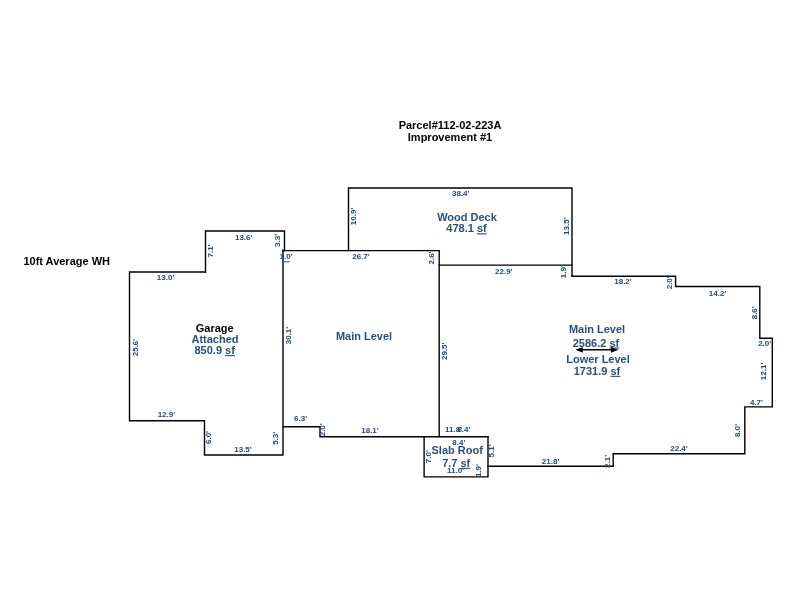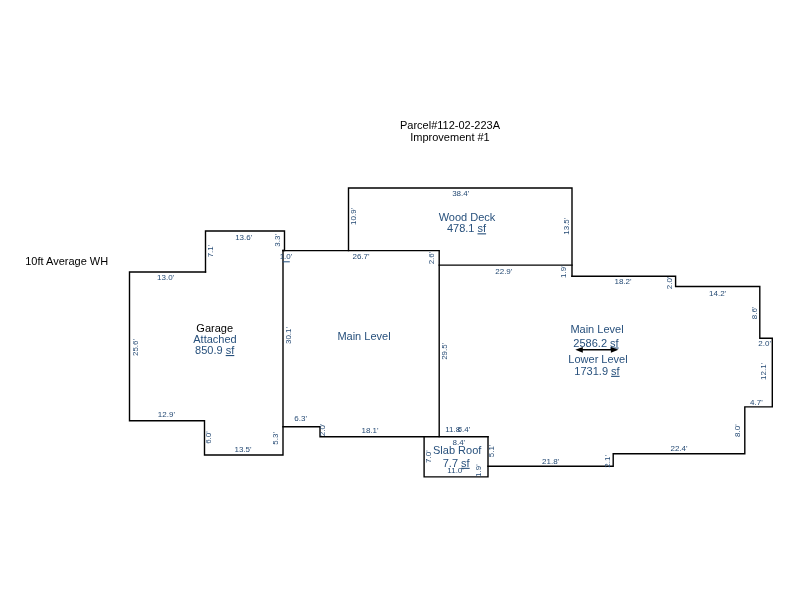"Parcel#112-02-223A" .page { font-weight: none -> bold }
